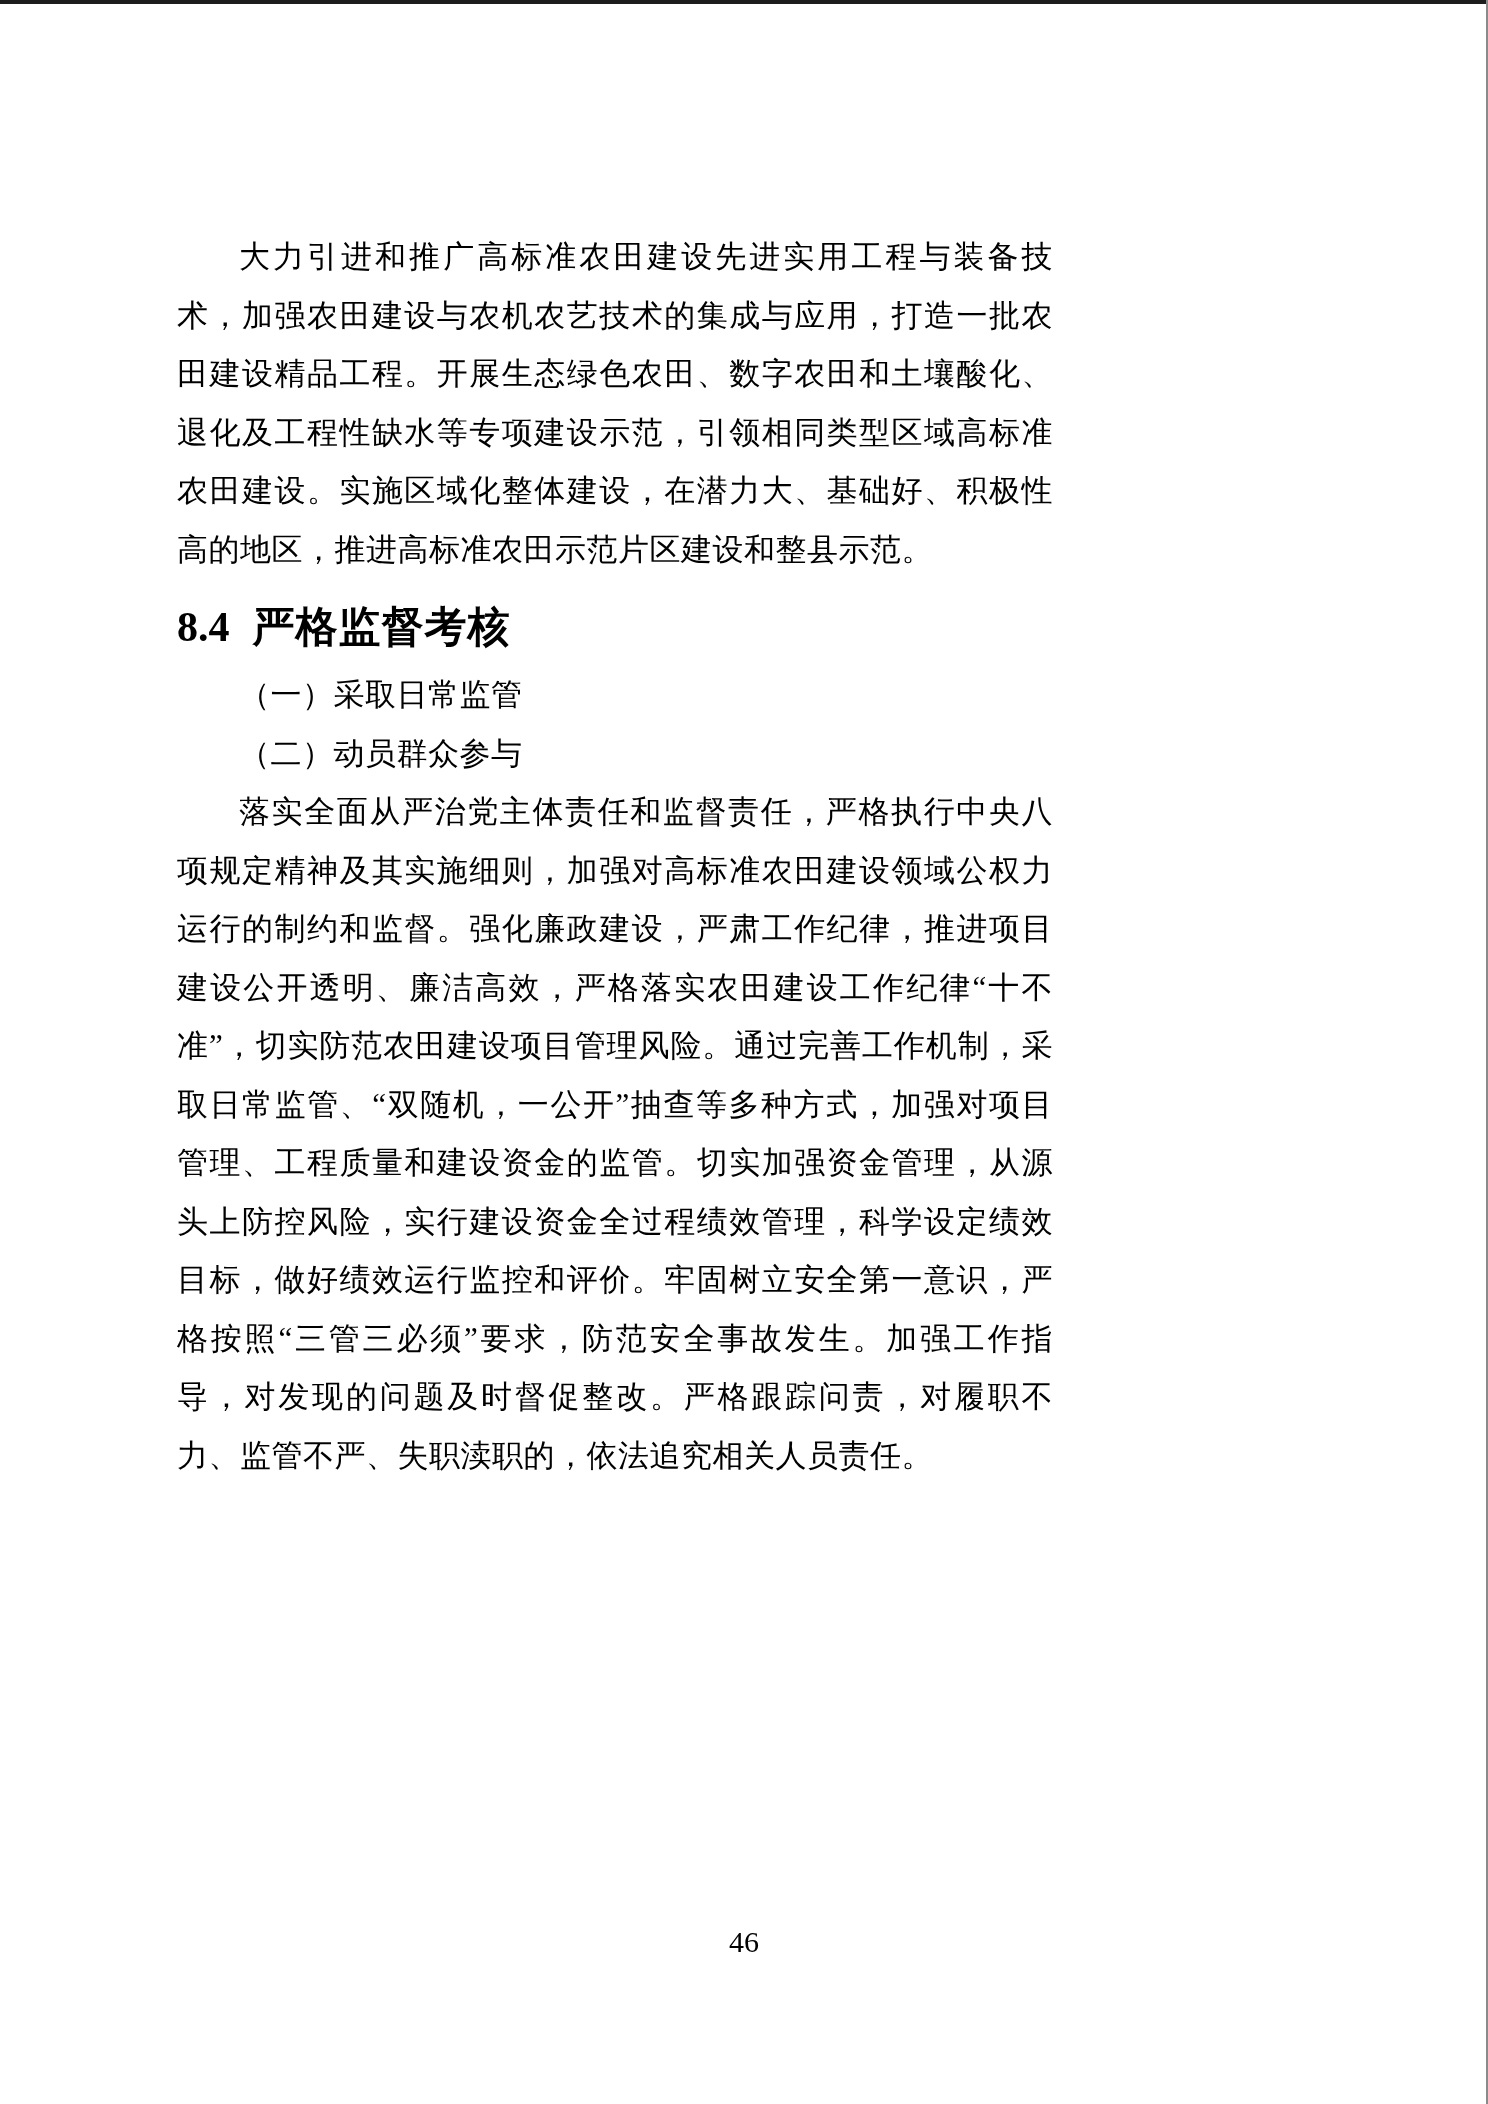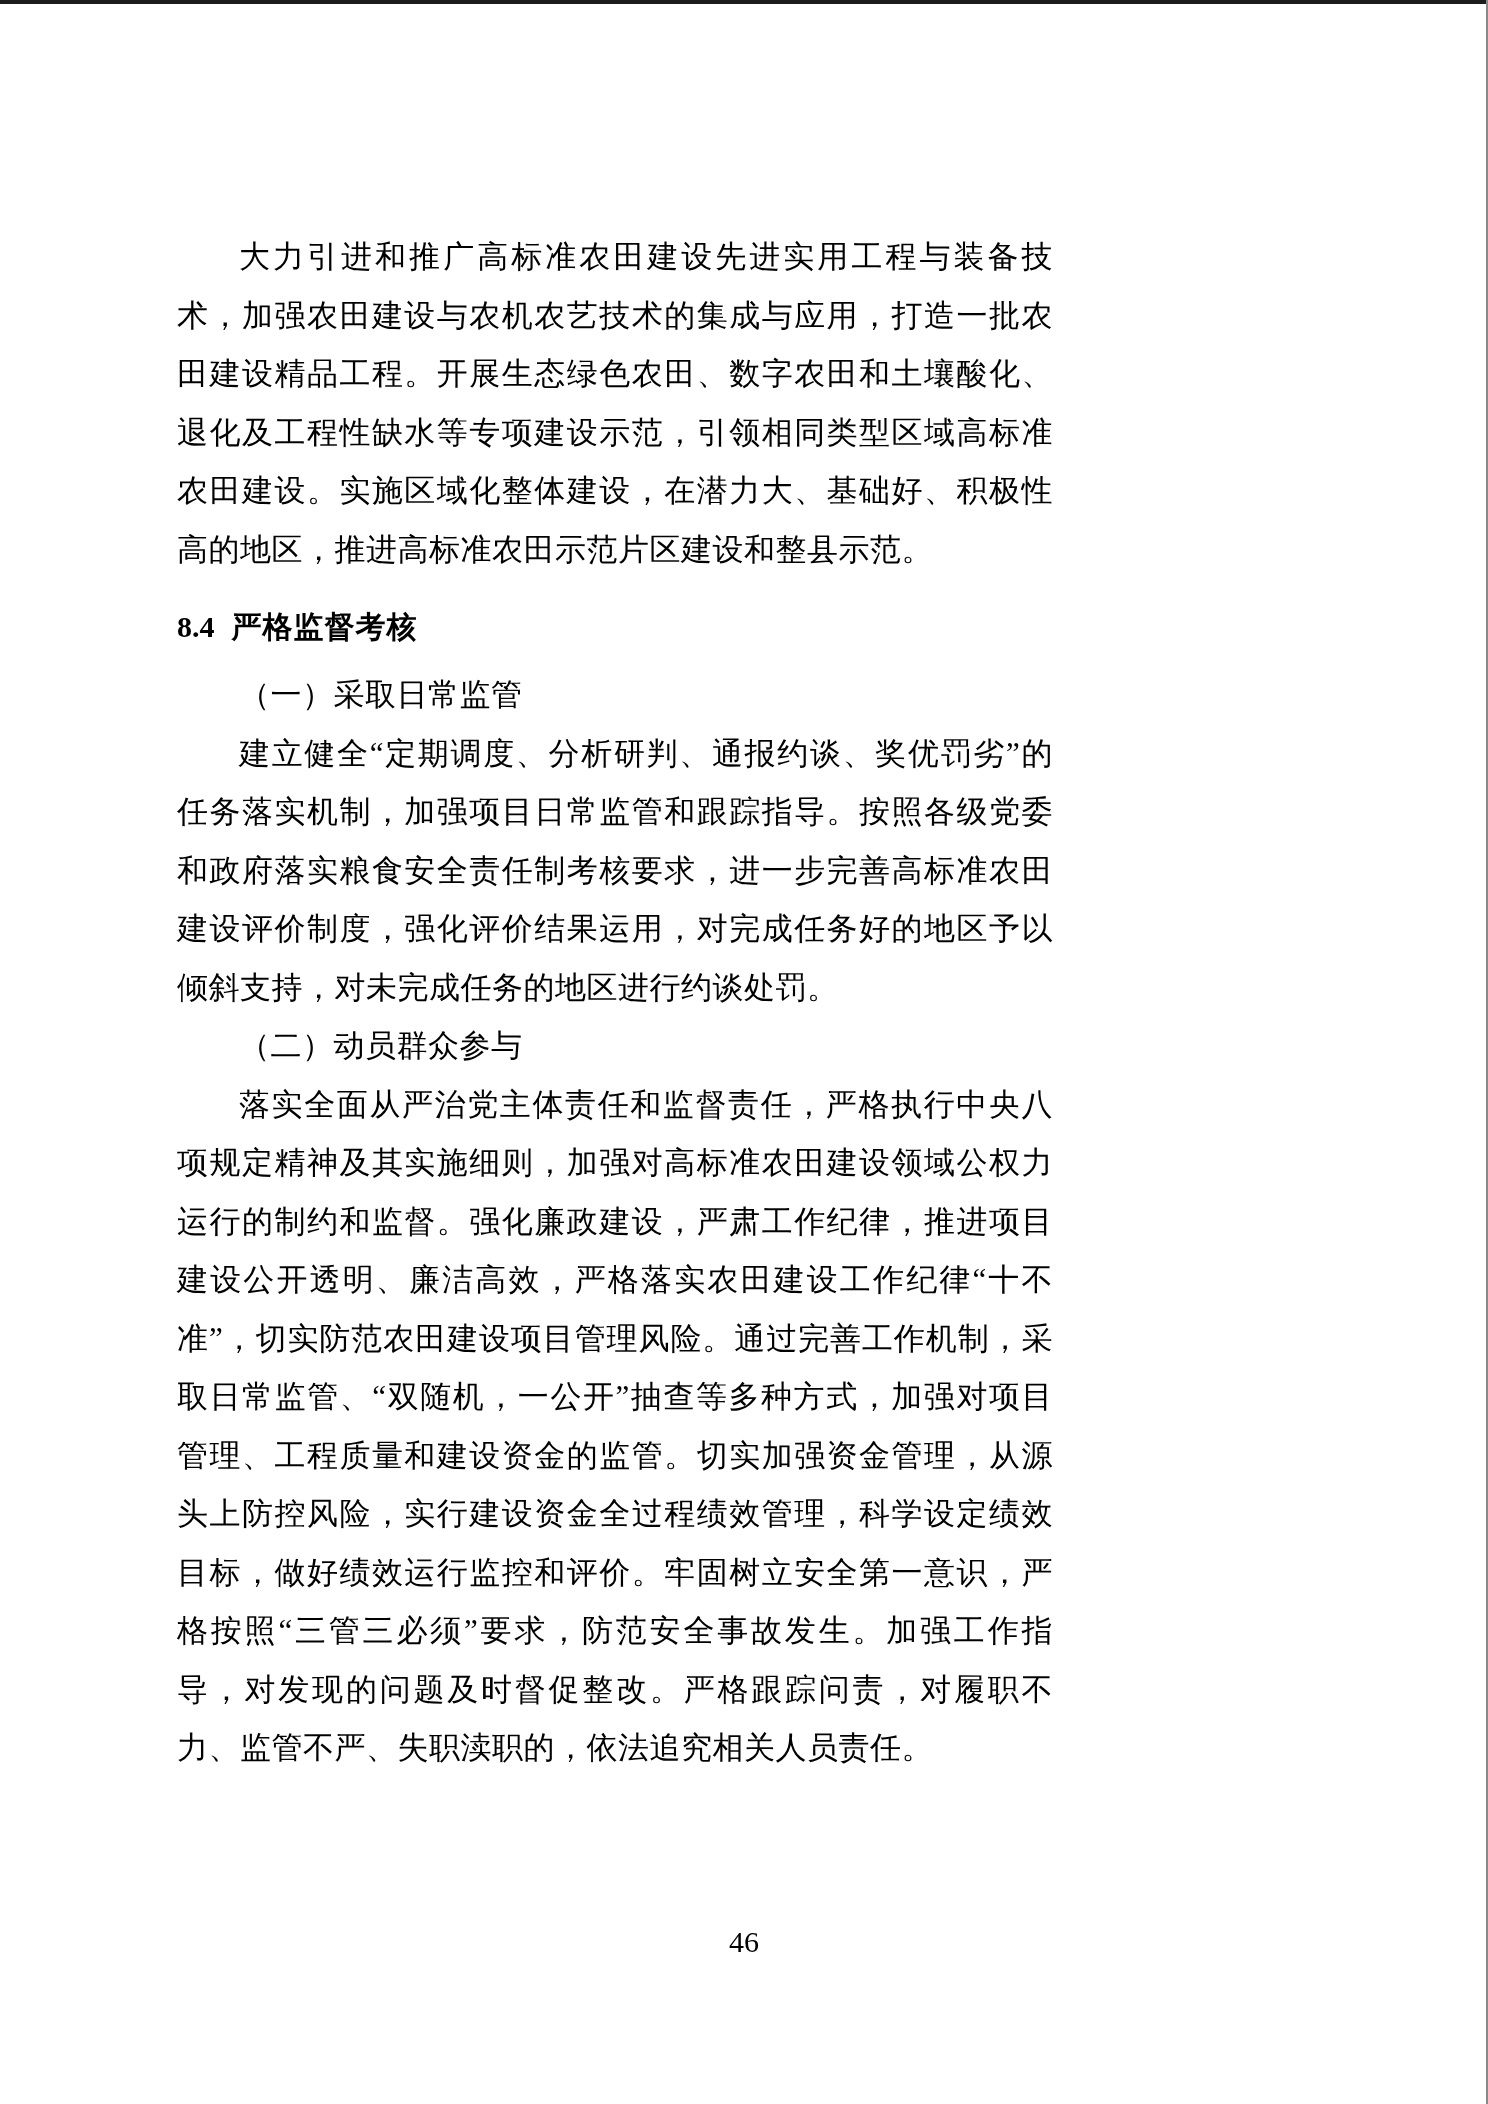"8.4 严格监督考核" h2.heading { font-size: 30px -> 42px }
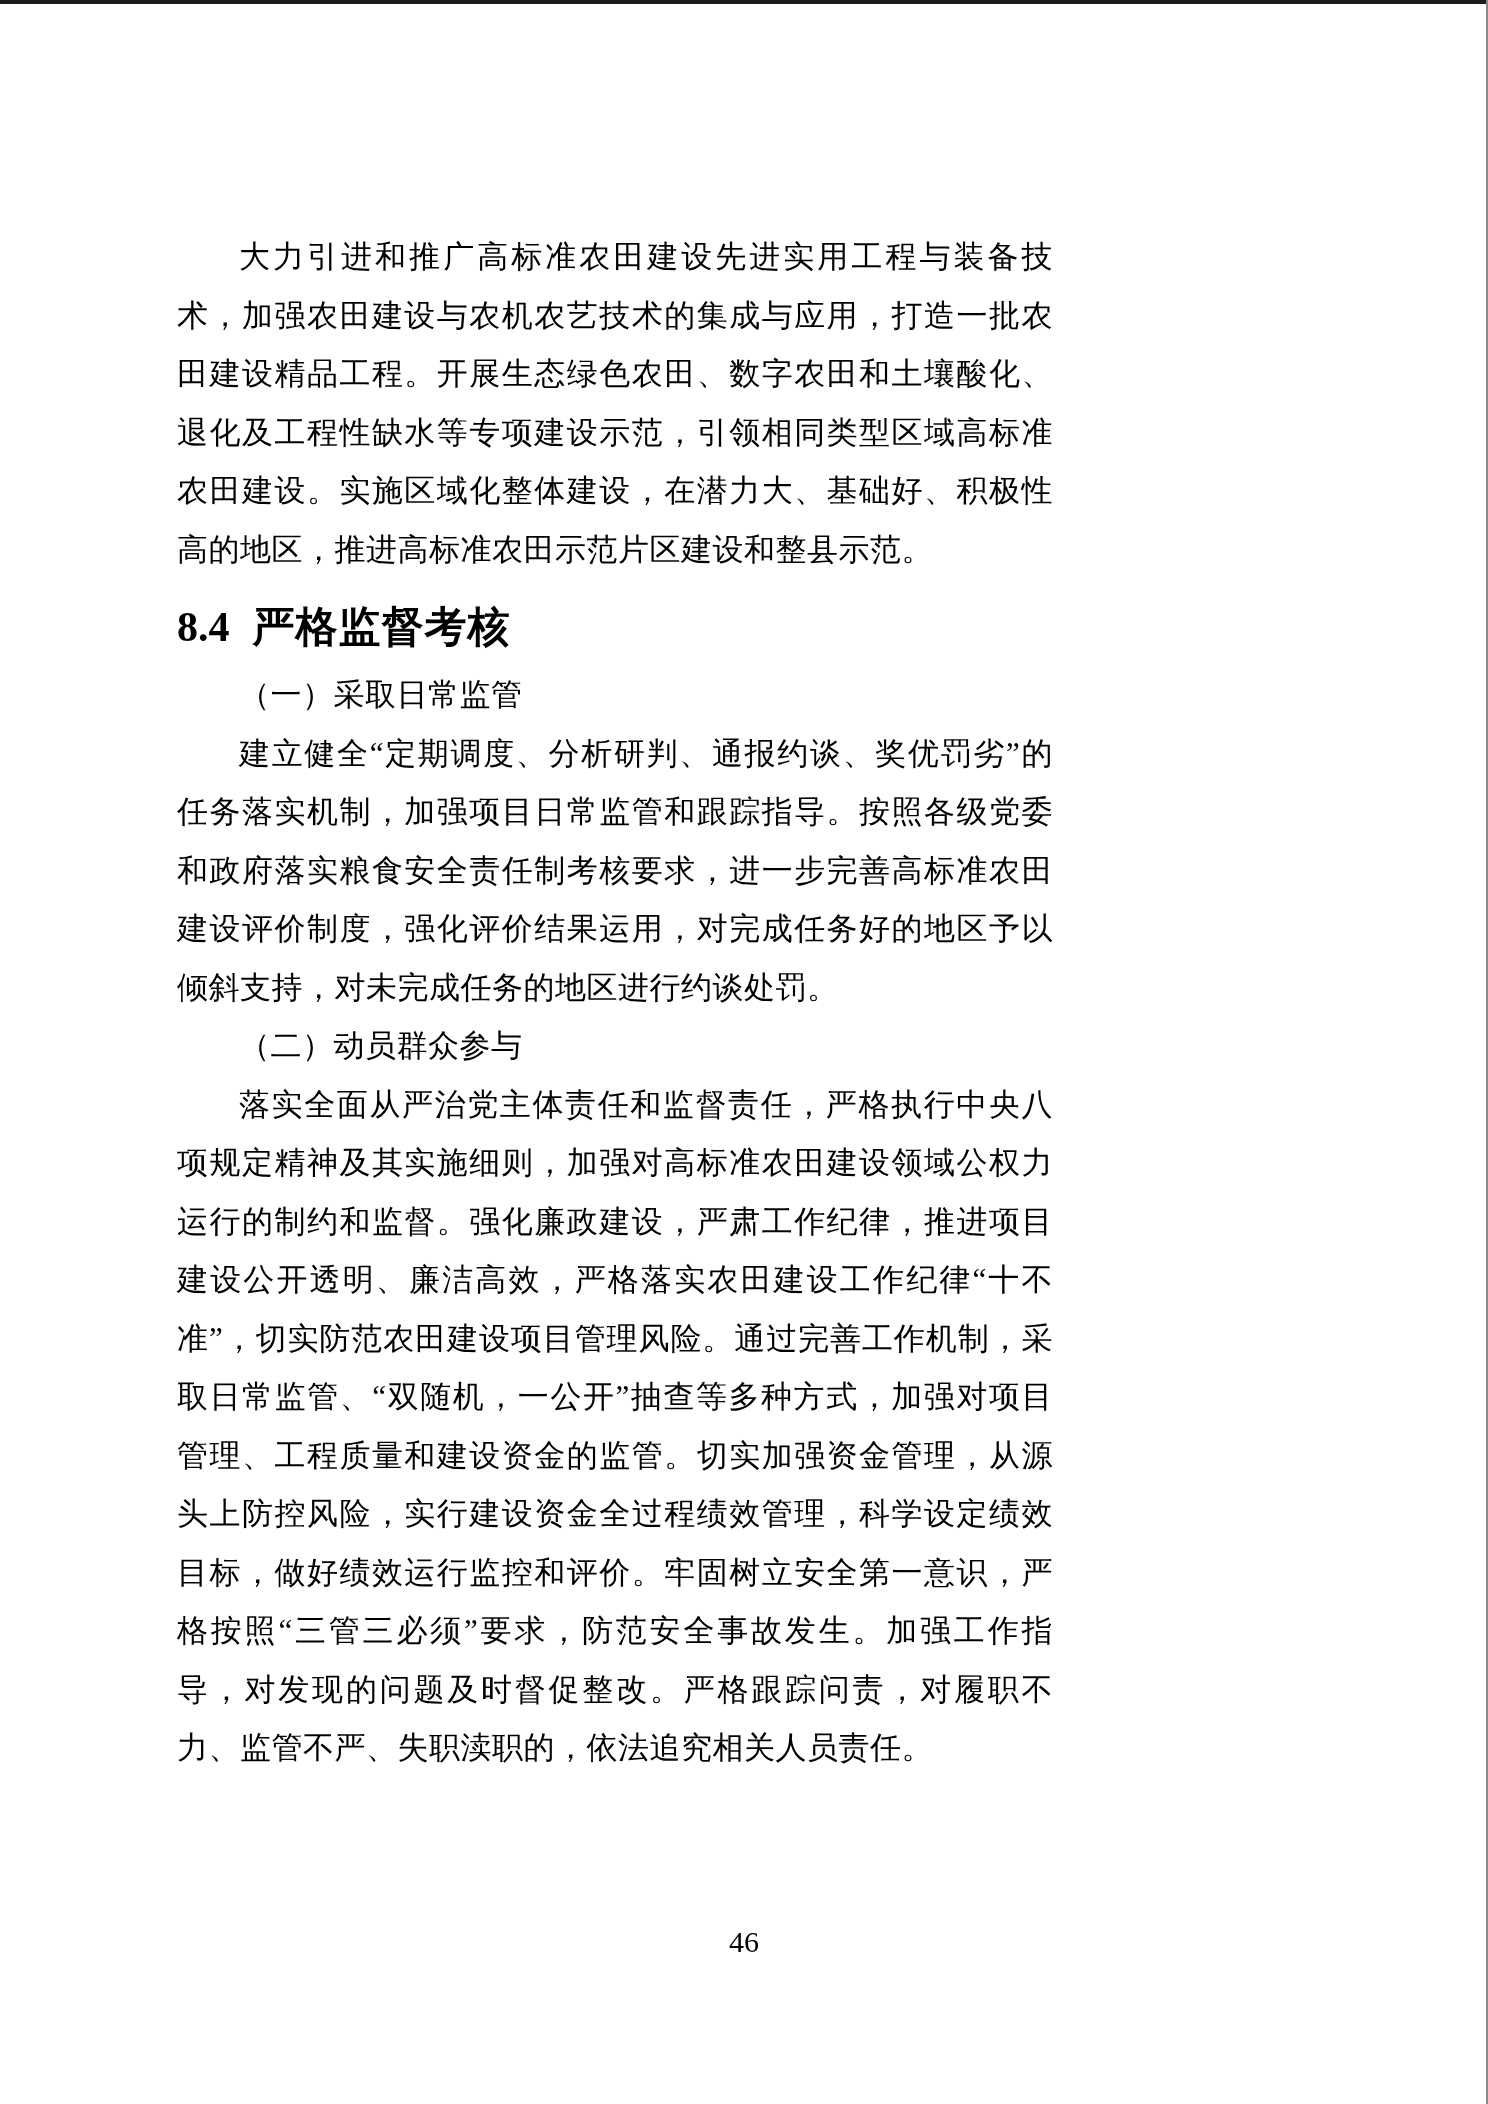"建立健全“定期调度、分析研判、通报约谈、奖优罚劣”的任务落实机制，加强项目日常监" p.body { html: <p>建立健全“定期调度、分析研判、通报约谈、奖优罚劣”的任务落实机制，加强项目日常监管和跟踪指导。按照各级党委和政府落实粮食安全责任制考核要求，进一步完善高标准农田建设评价制度，强化评价结果运用，对完成任务好的地区予以倾斜支持，对未完成任务的地区进行约谈处罚。</p> -> none }
